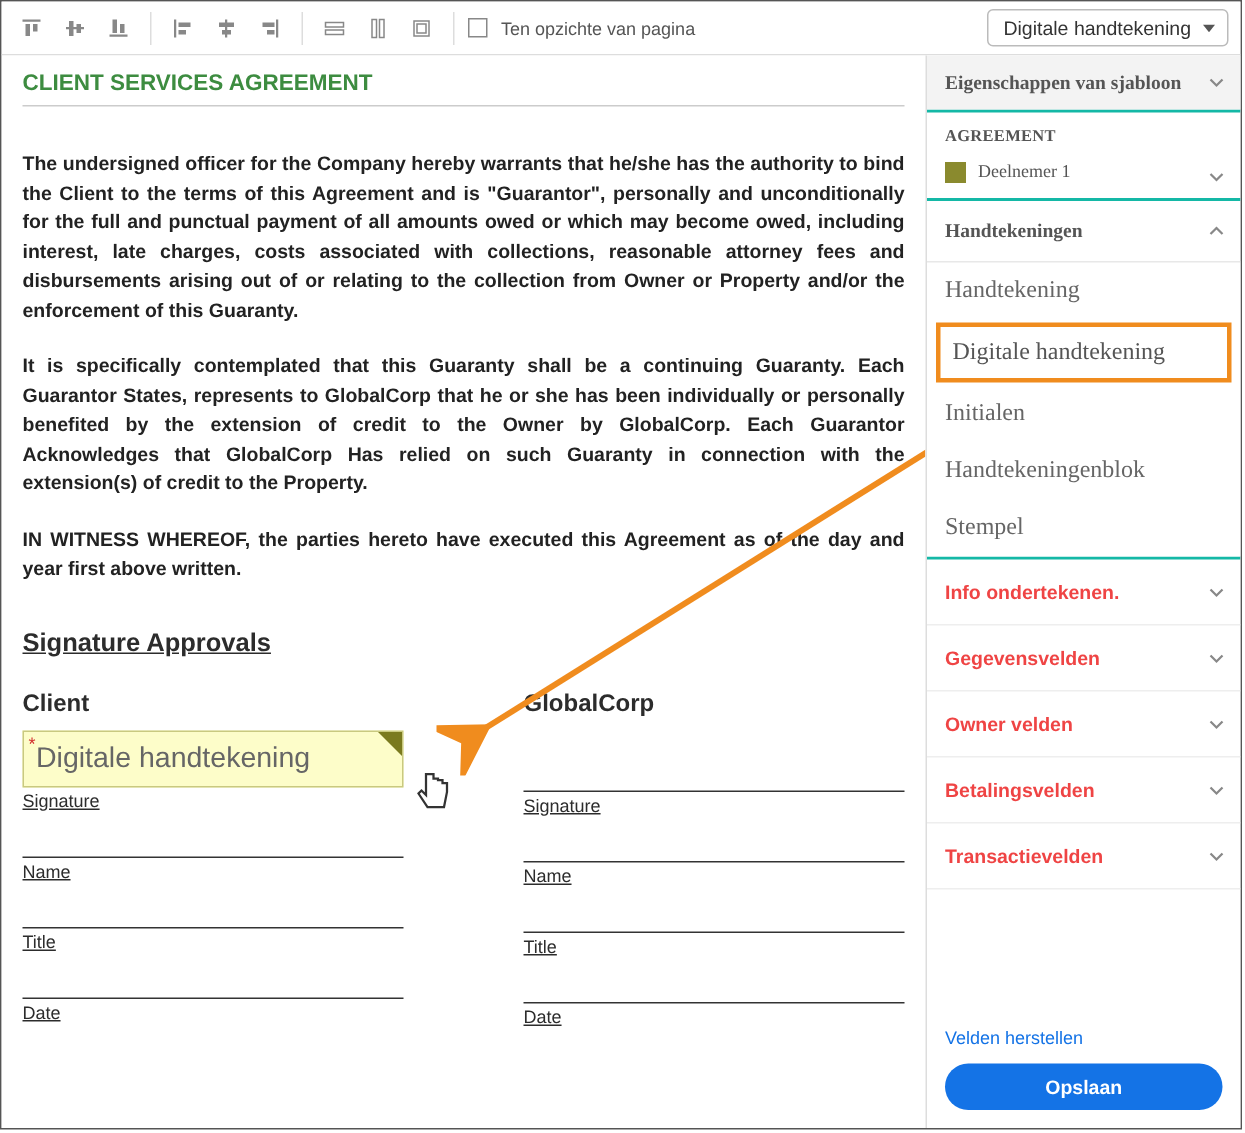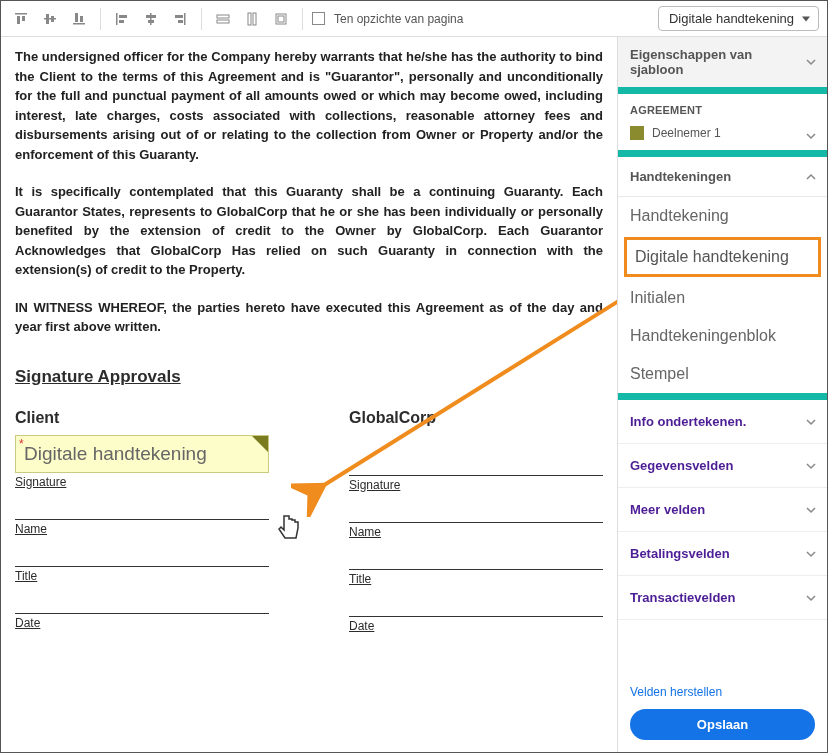"CLIENT SERVICES AGREEMENT" div.doc-title { html: none -> <div>CLIENT SERVICES AGREEMENT</div> }
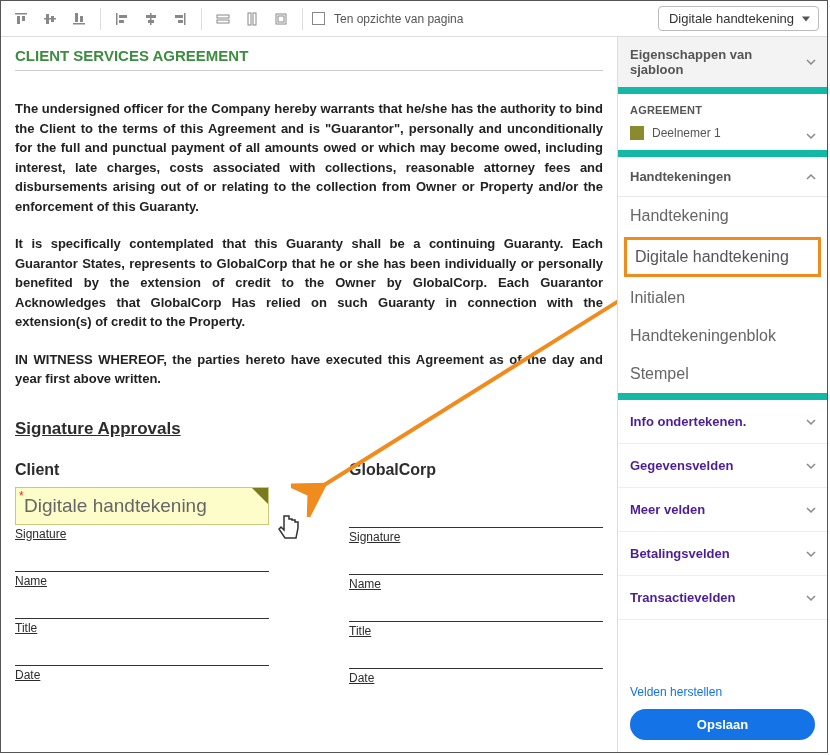"Eigenschappen van sjabloon" .panel-section { border-bottom: 7px solid #14b8a6 -> 2px solid #14b8a6; font-family: none -> Liberation Serif, serif }
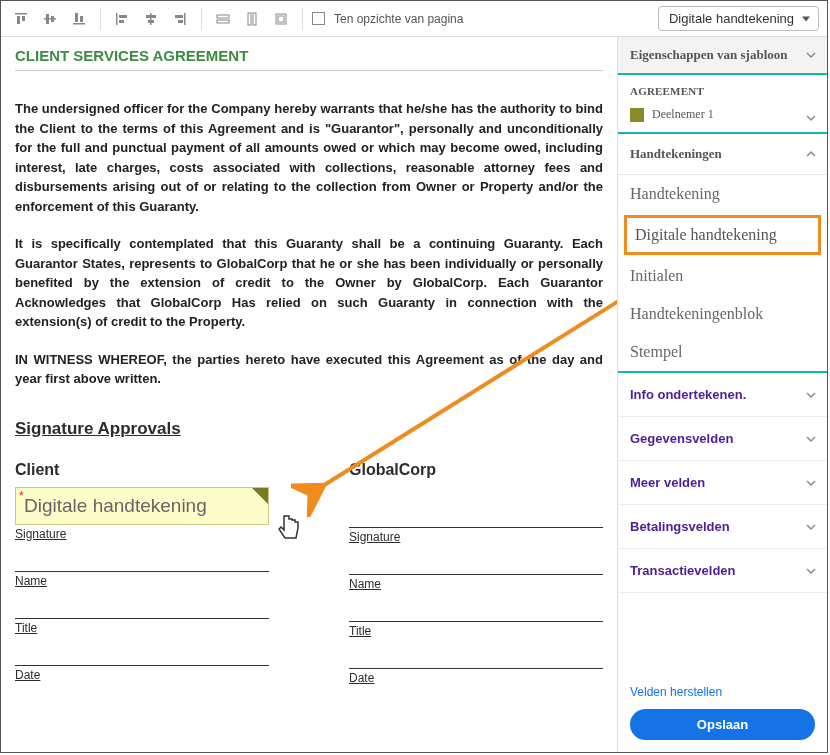"Info ondertekenen." .collapse-head { color: #4c1d95 -> #ef4444 }
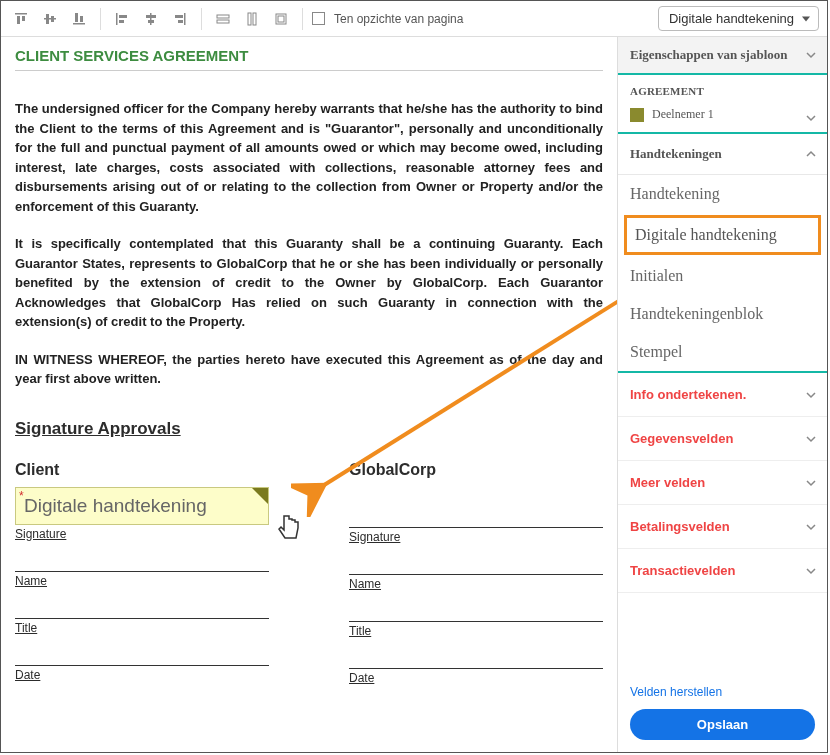"Meer velden" span { text: Meer -> Owner }
